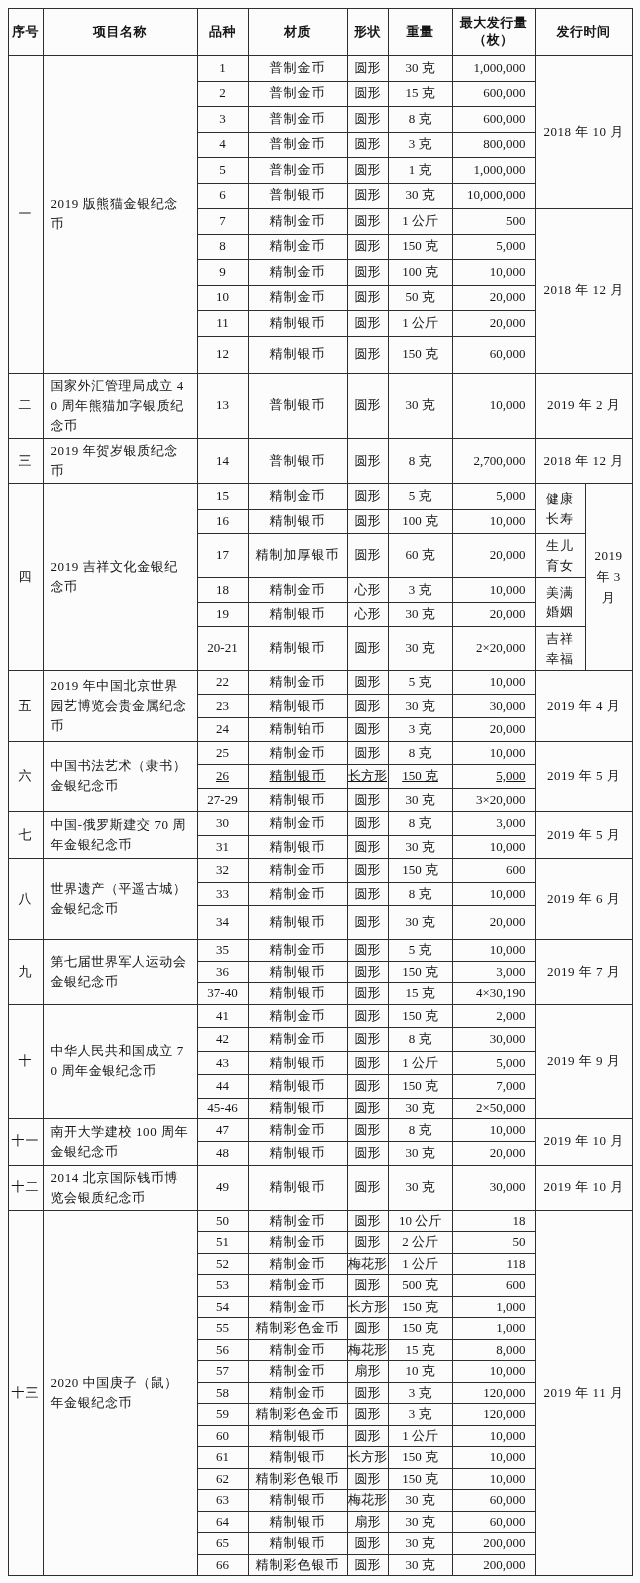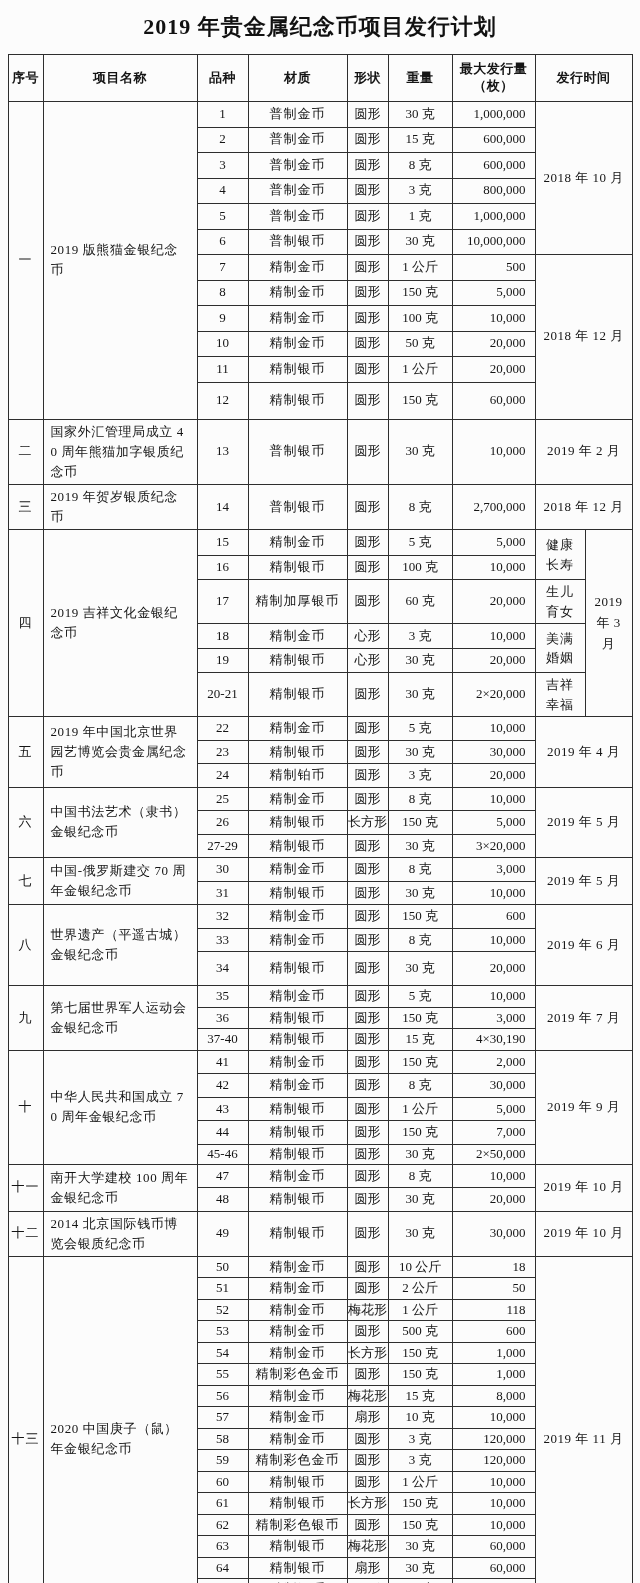"2019 年贵金属纪念币项目发行计划" h1.title { html: <h1>2019 年贵金属纪念币项目发行计划</h1> -> none }
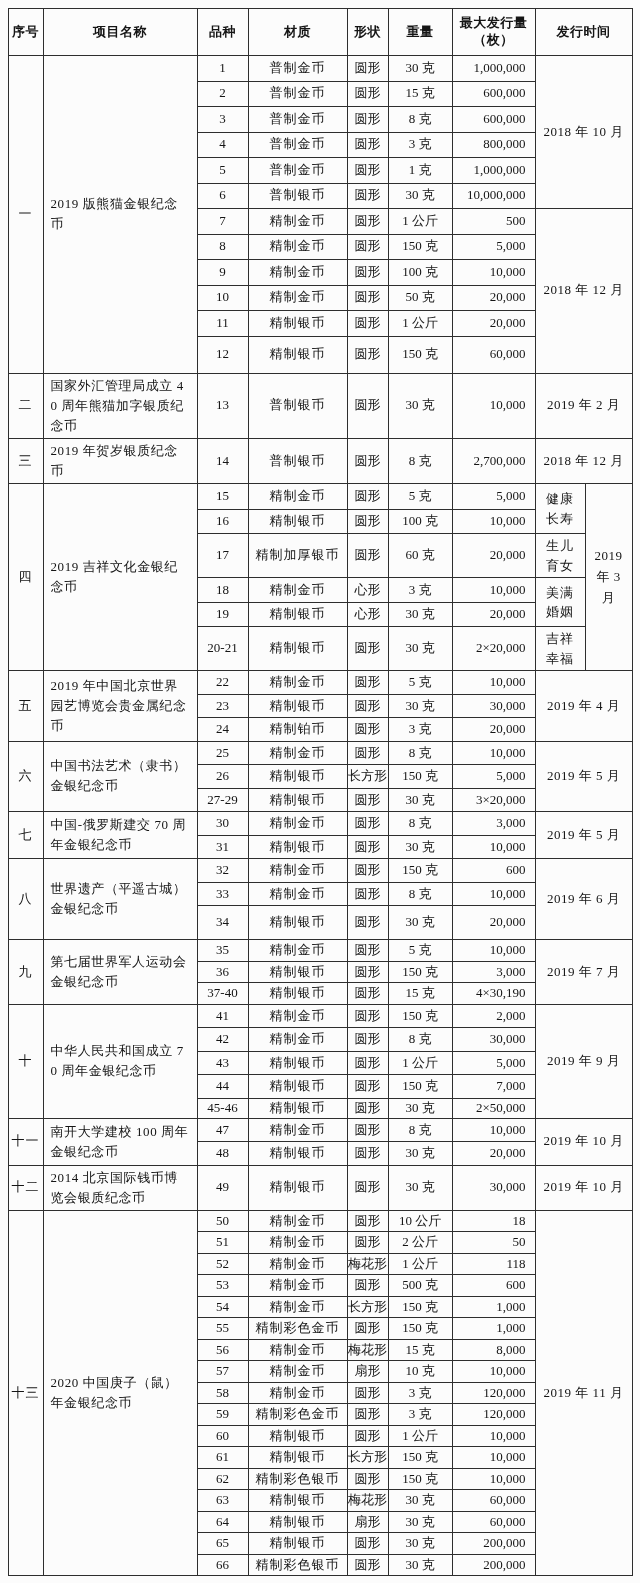"26" tr { text-decoration: none -> underline }
